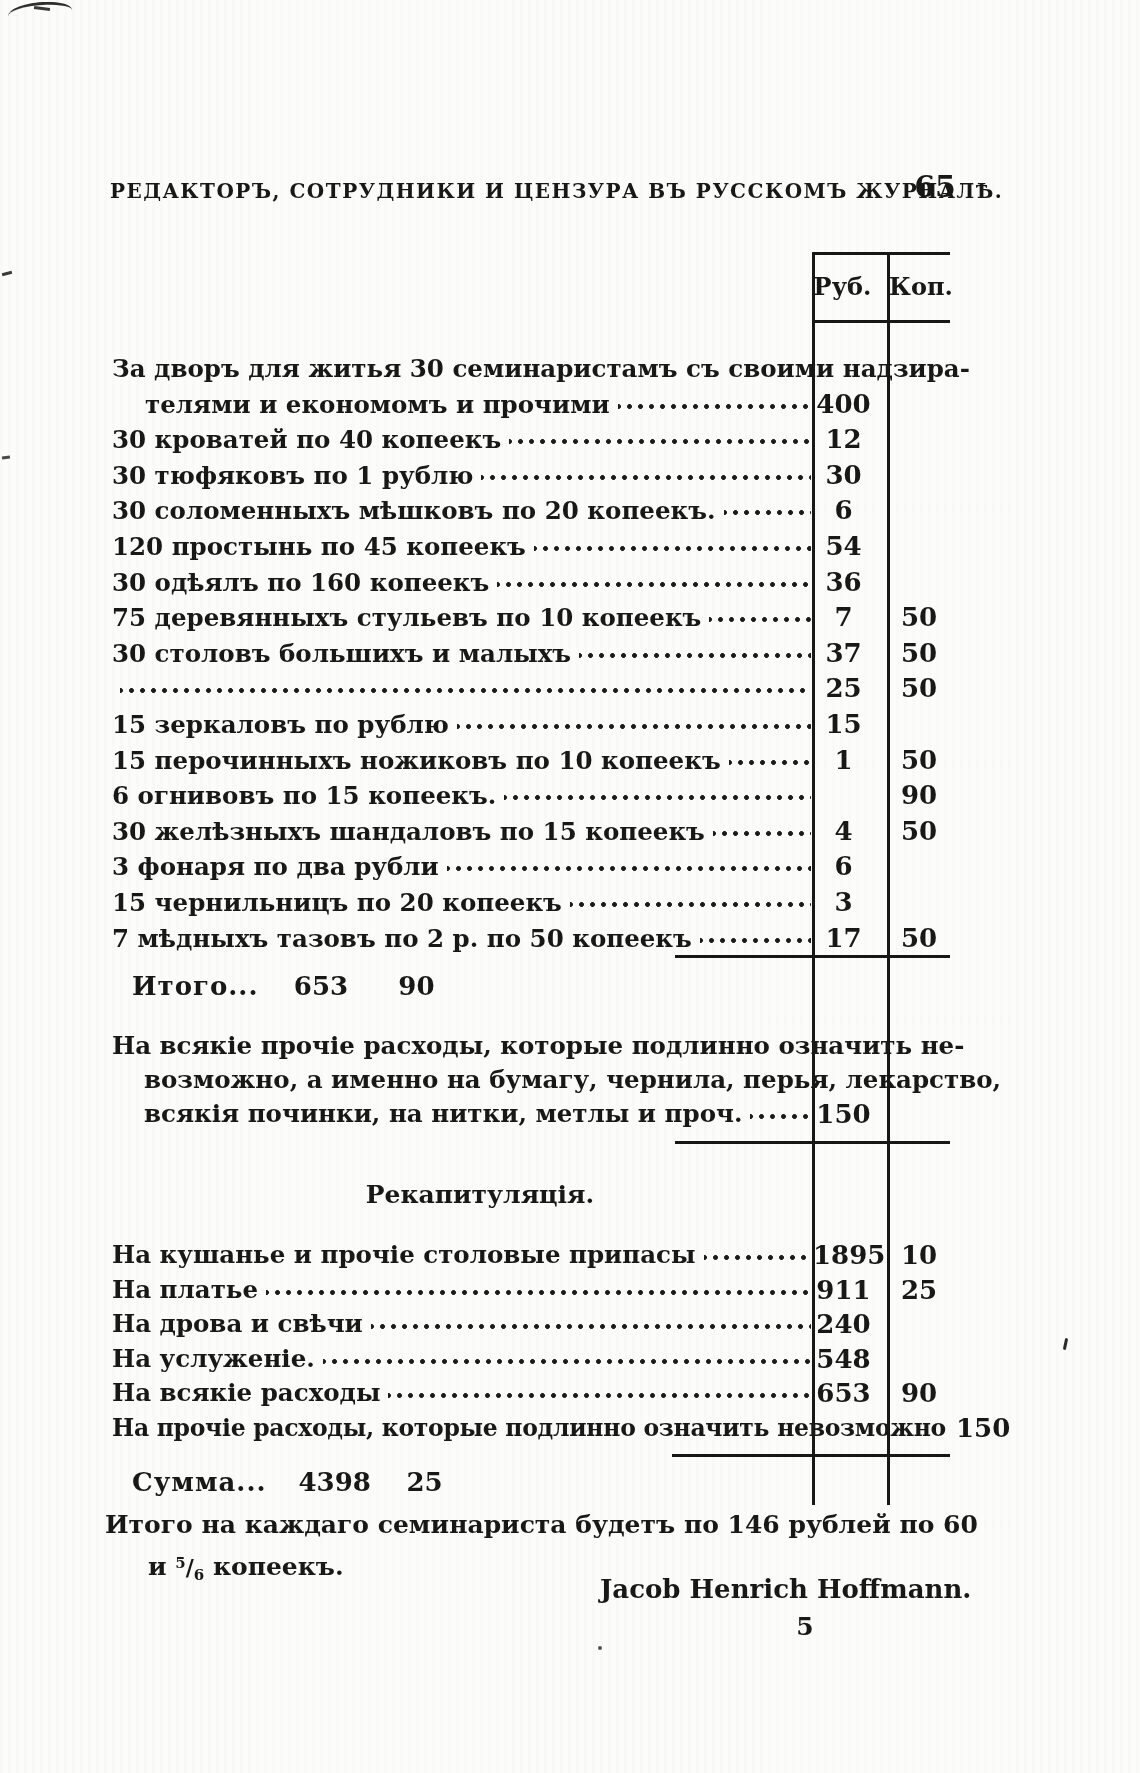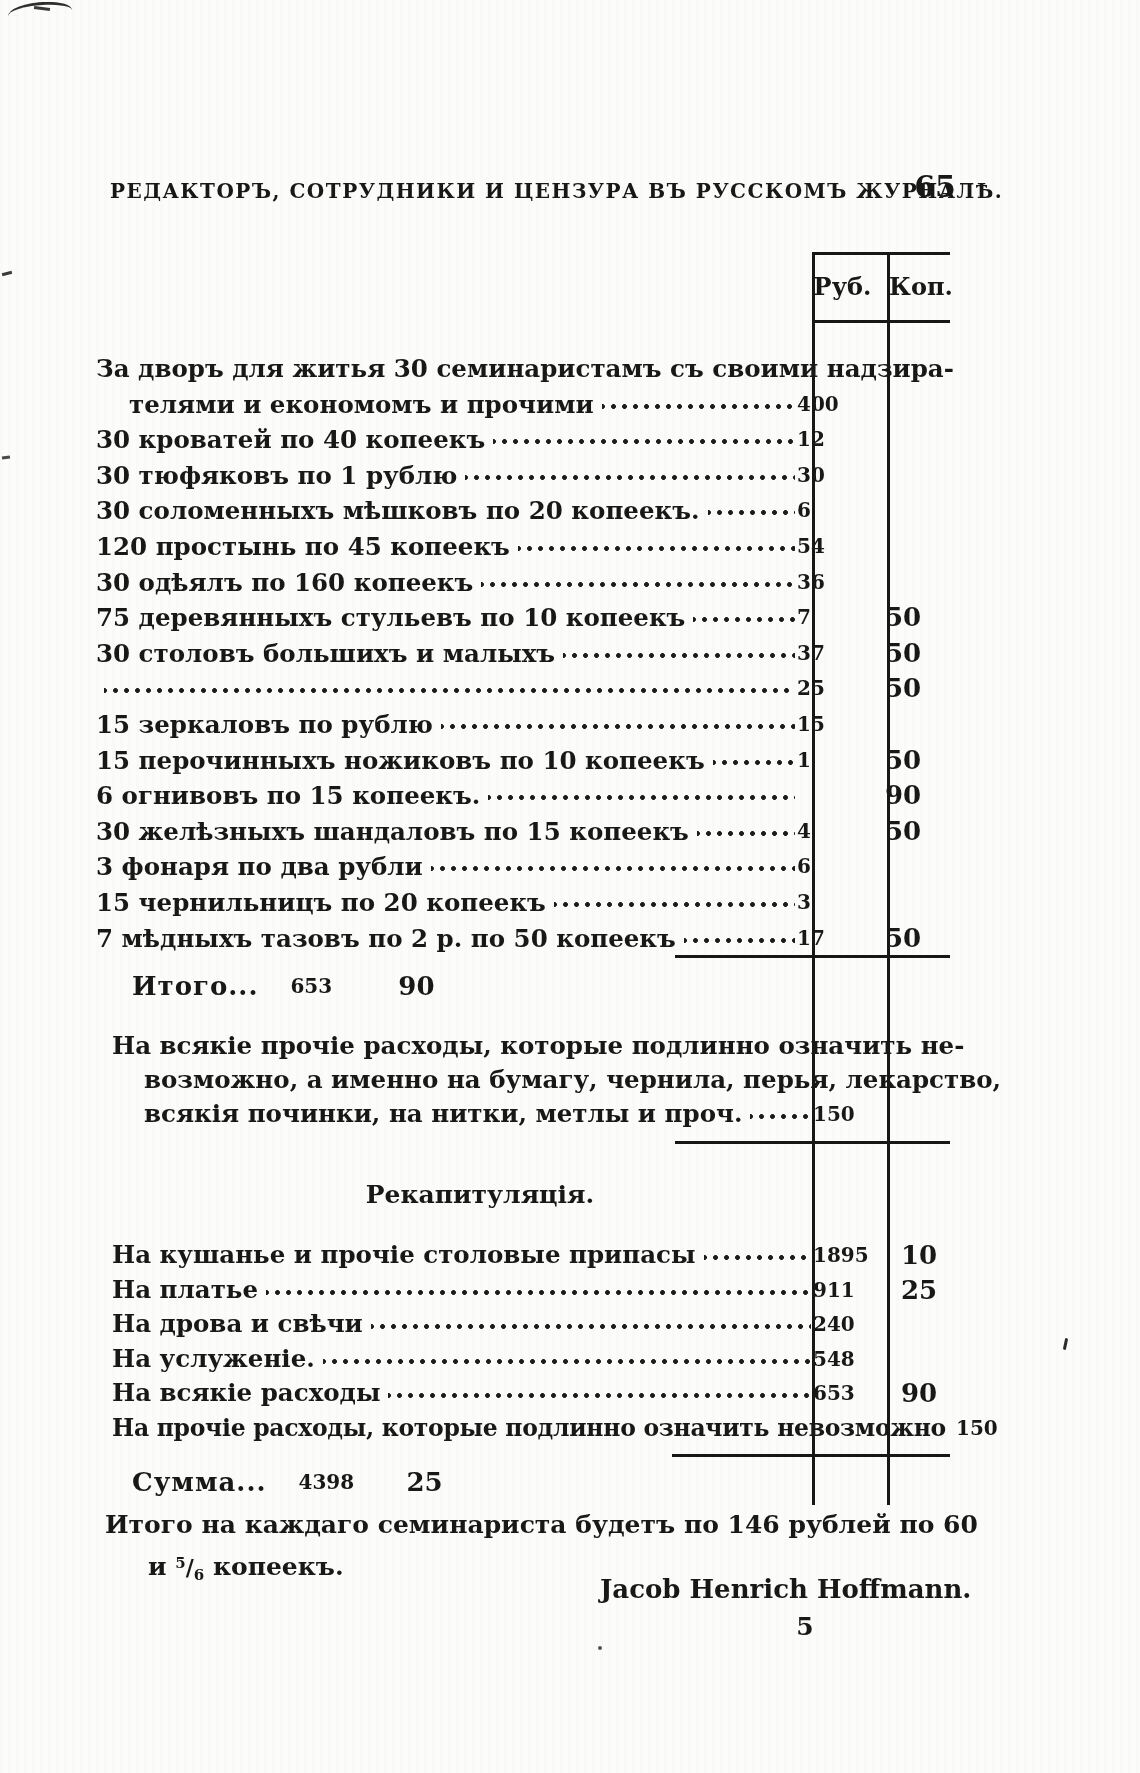"За дворъ для житья 30" .t1 { left: 96px -> 112px }
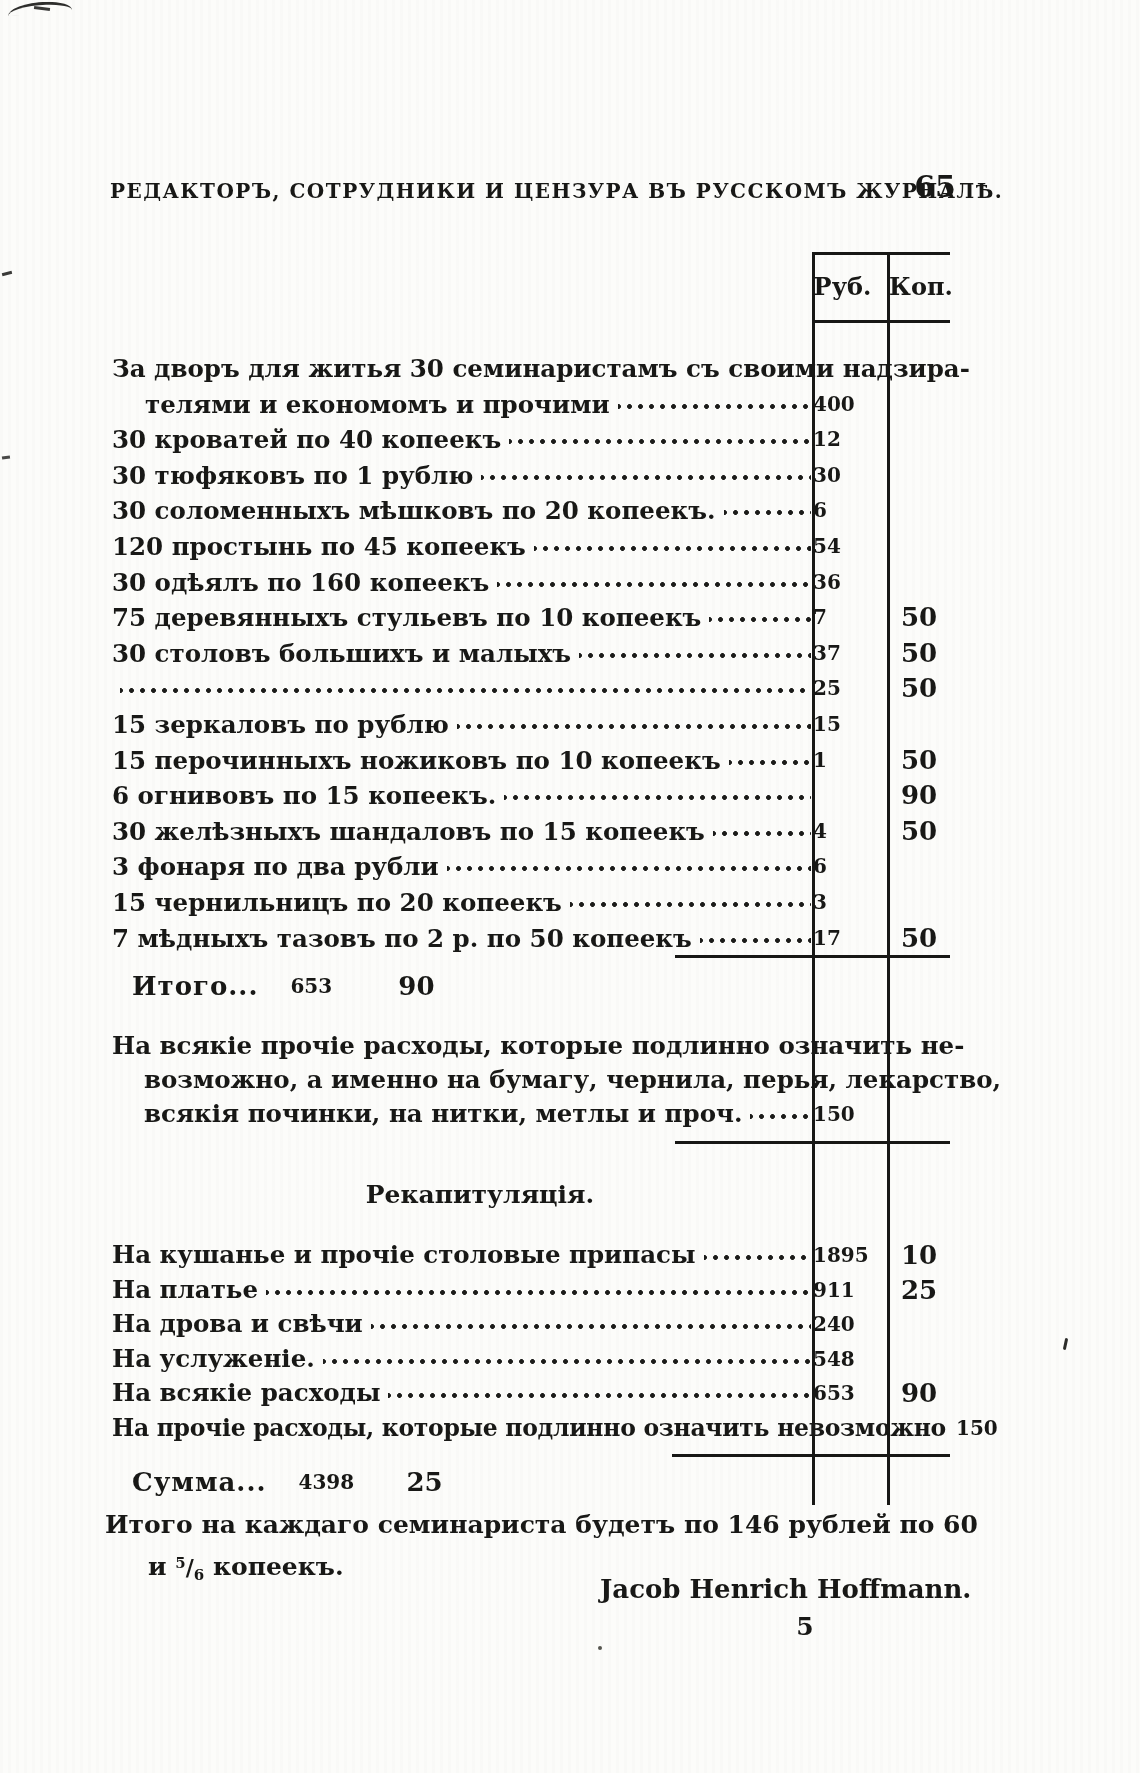"400" .cell-rub { font-size: 20px -> 26px; text-align: left -> center }
